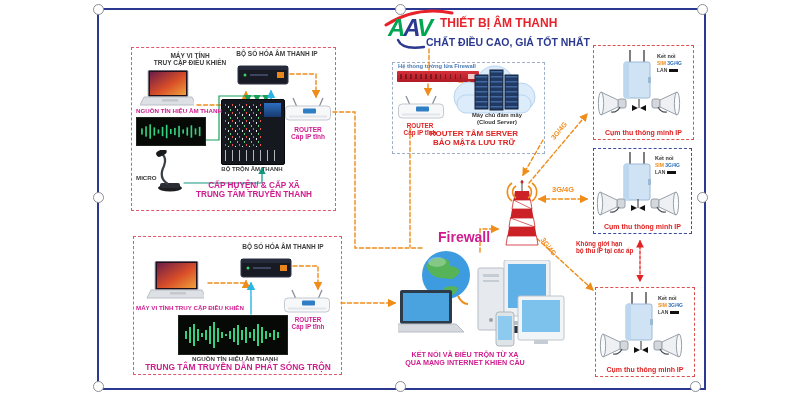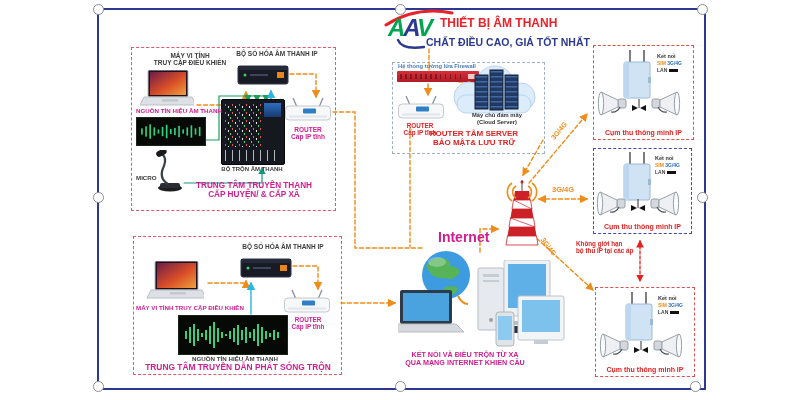"TRUNG TÂM TRUYỀN THANH" div { order: before "CẤP HUYỆN/ & CẤP XÃ" -> after "CẤP HUYỆN/ & CẤP XÃ" }
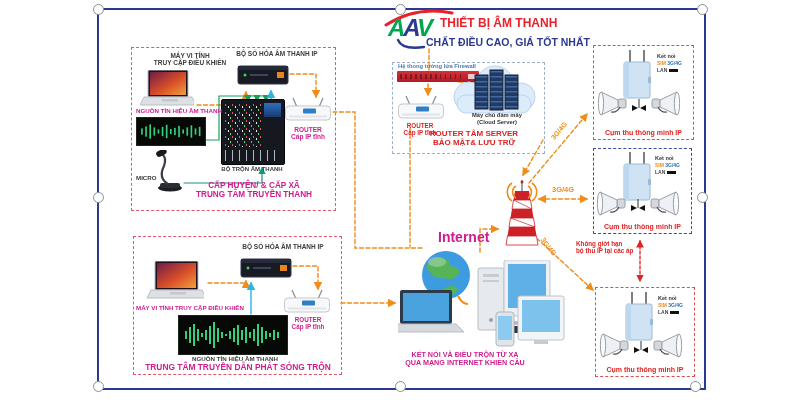"Internet" div.lbl { text: Internet -> Firewall }
